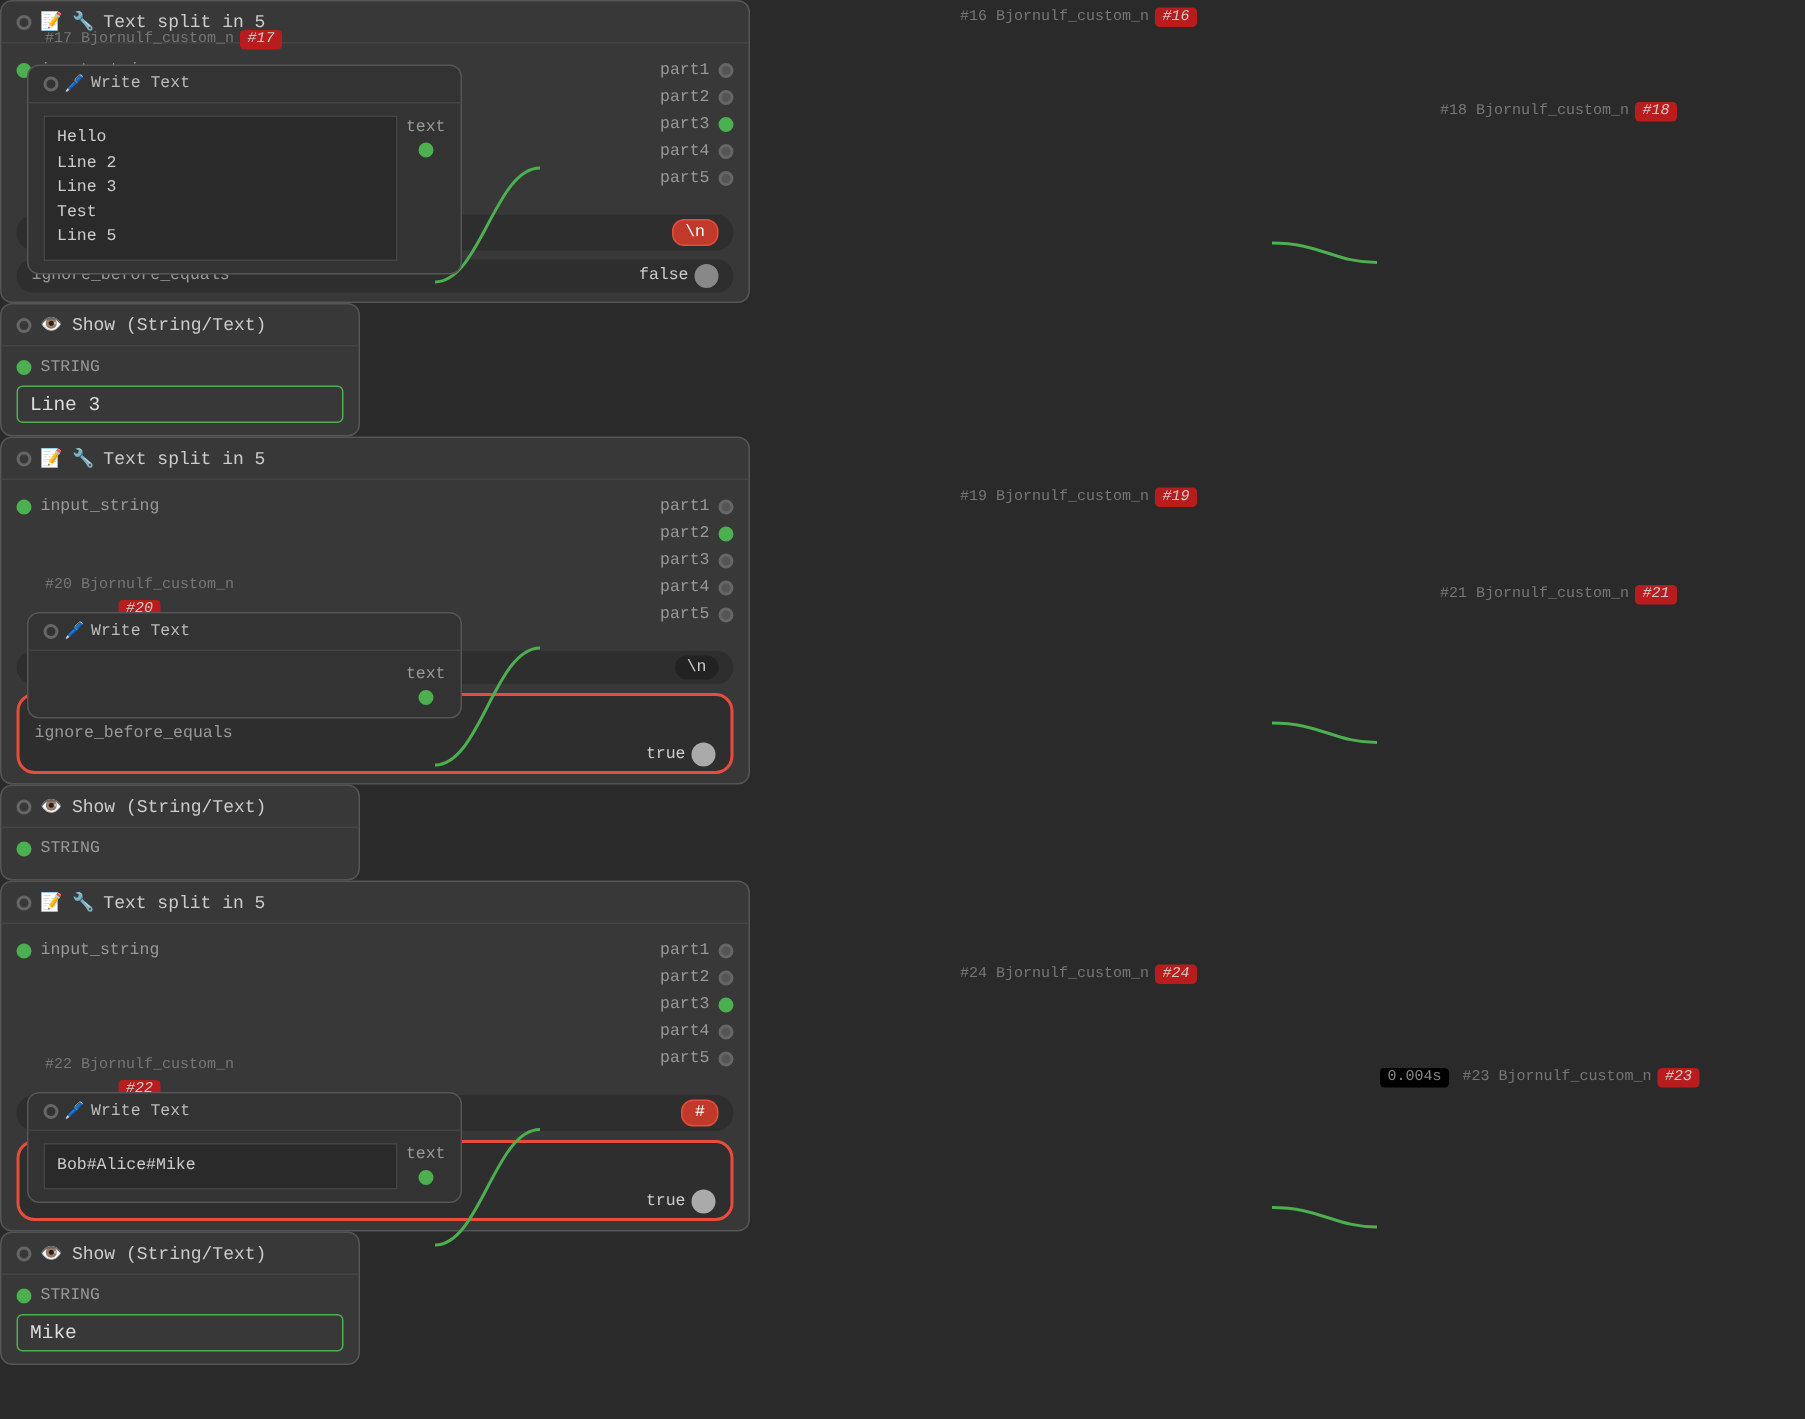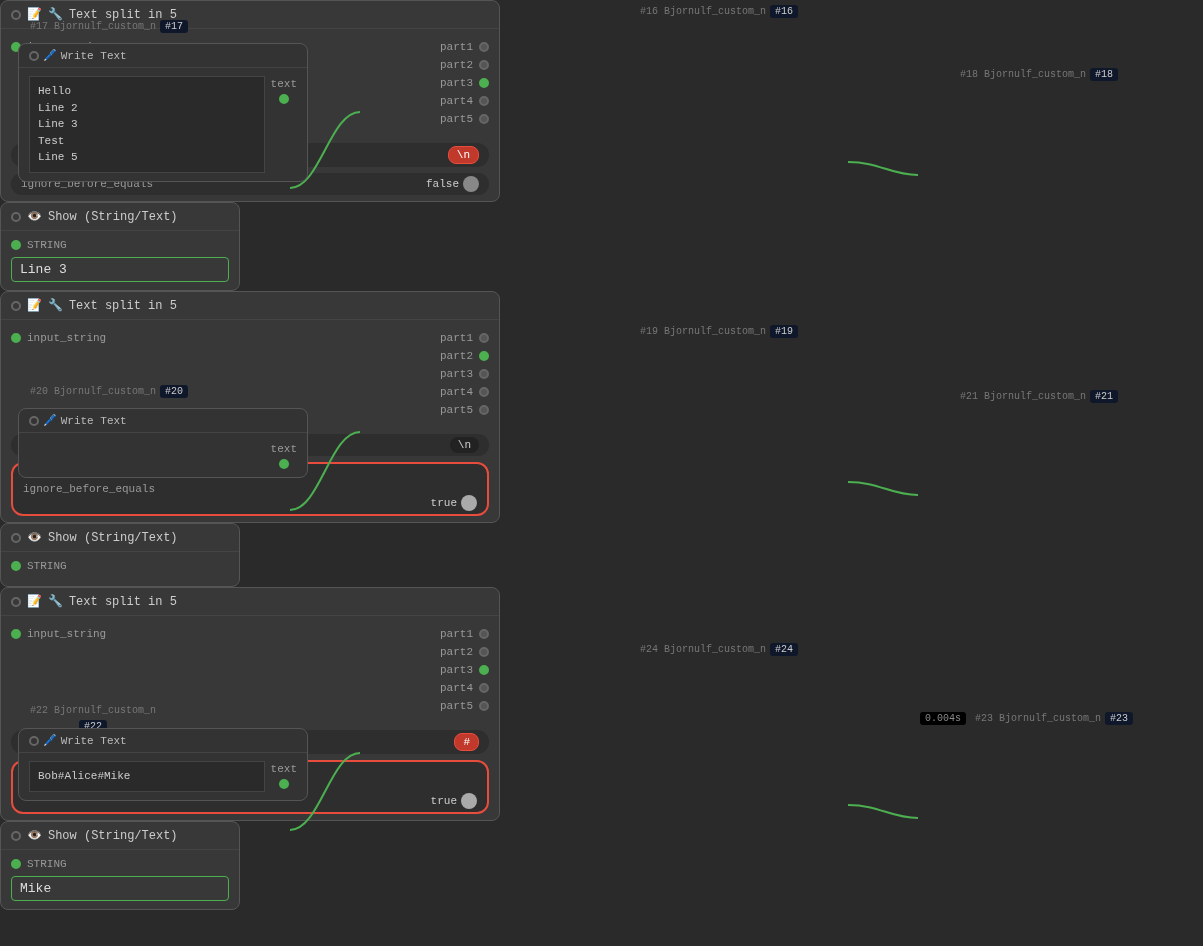"#16" .node-group-num { background: #0f172a -> #b91c1c; font-style: none -> italic }
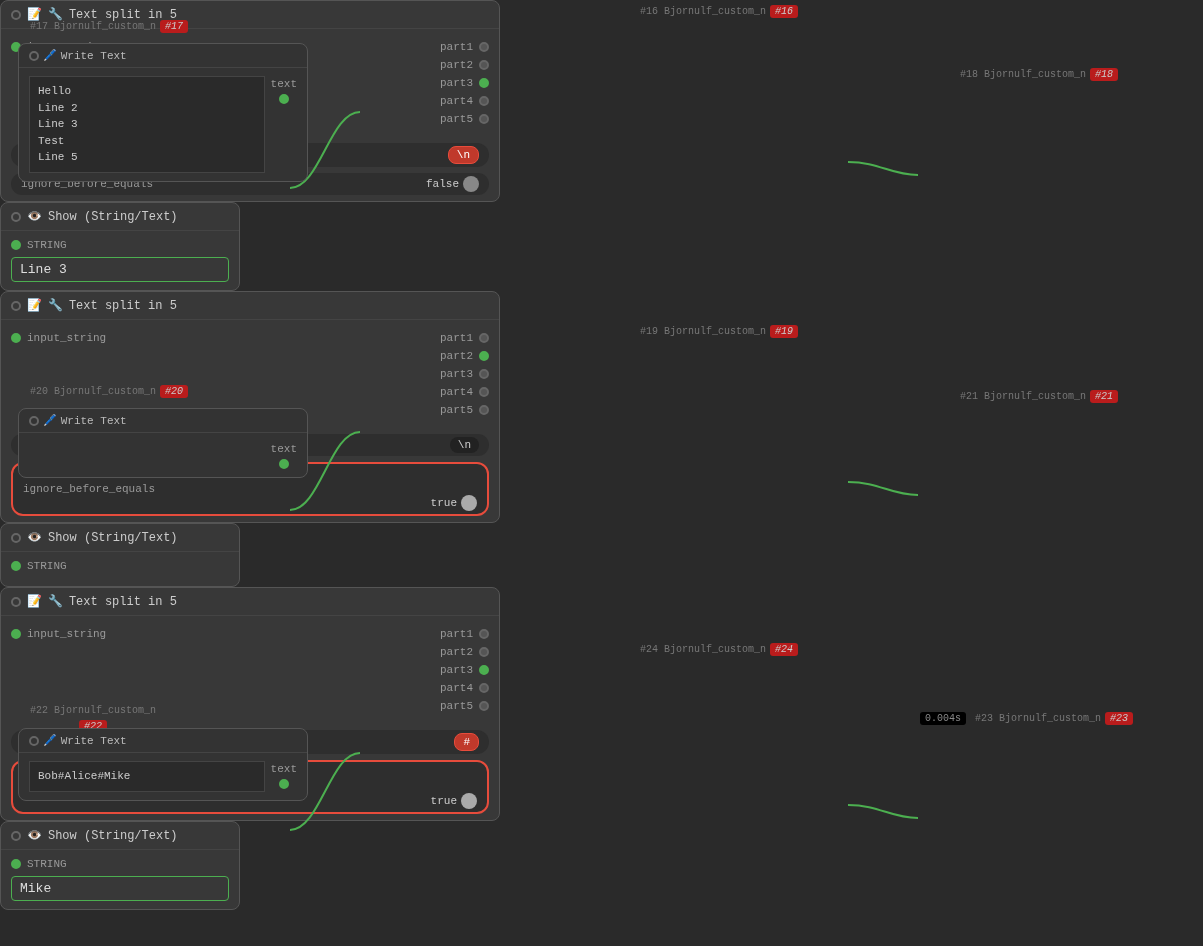"#20 Bjornulf_custom_n" div.node-group-label { flex-direction: none -> column }
